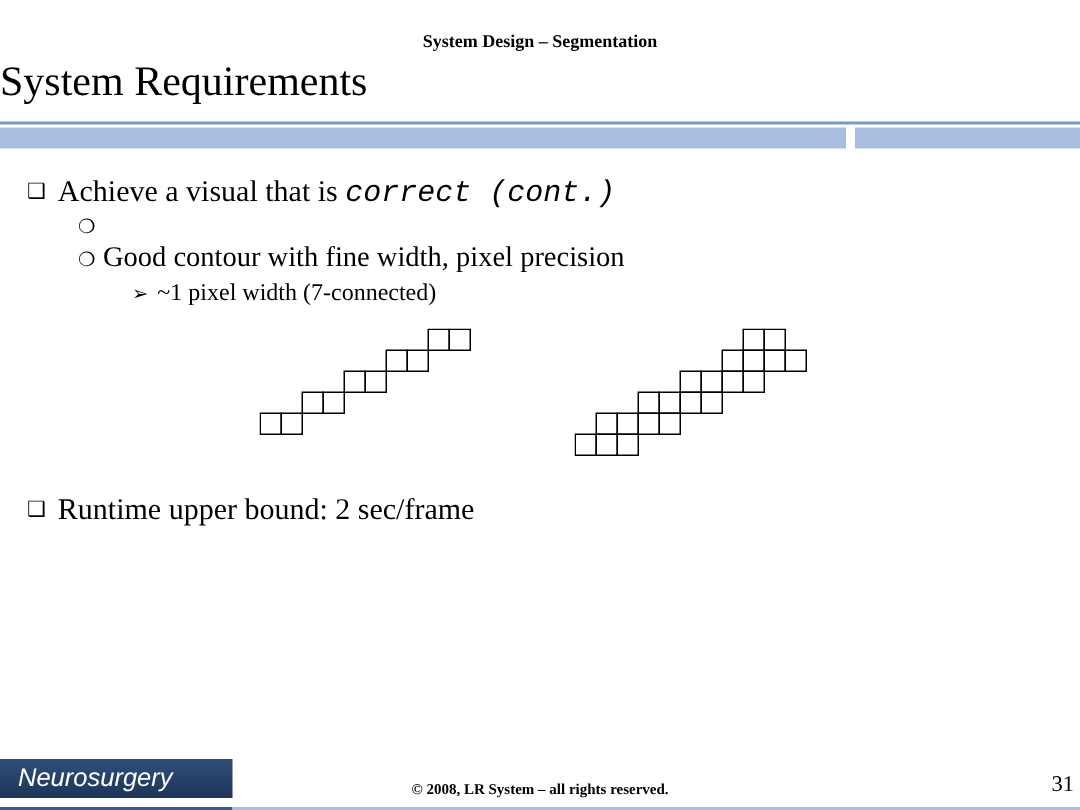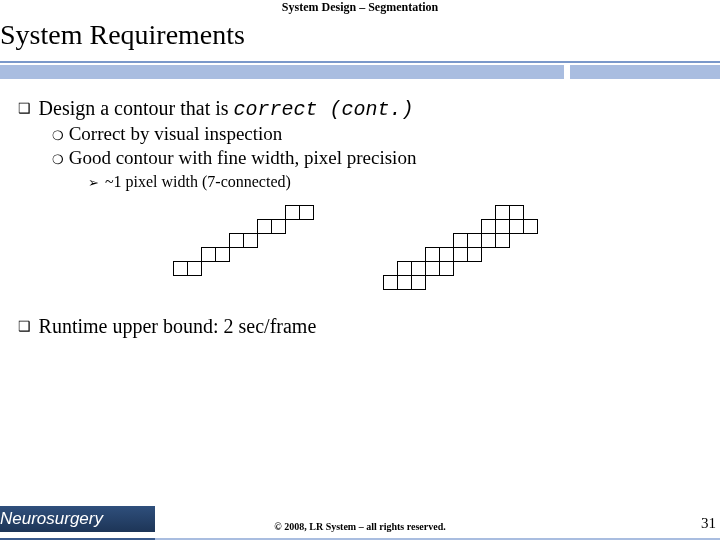"System Design – Segmentation" .header-area { padding-top: none -> 20px }
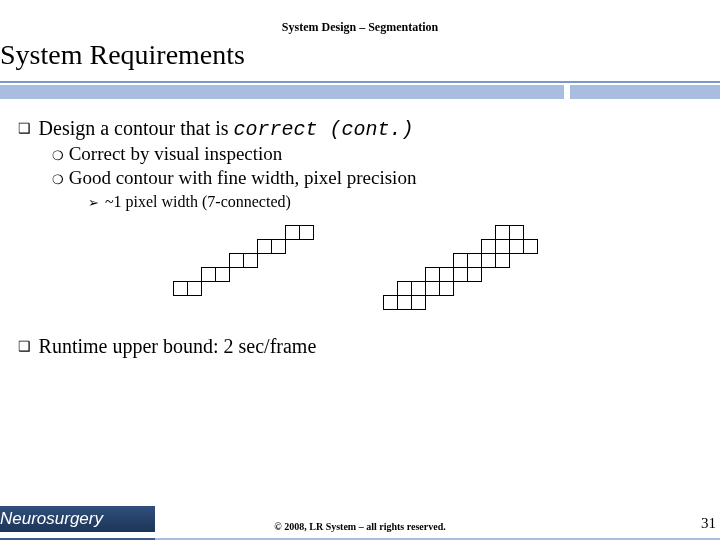"Design a contour that is" span { text: Design a contour -> Achieve a visual }
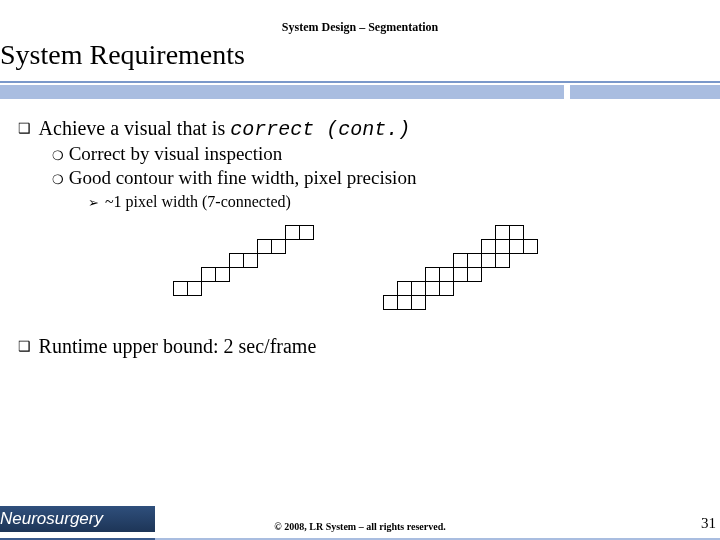"Correct by visual inspection" span { html: <span>Correct by visual inspection</span> -> none }
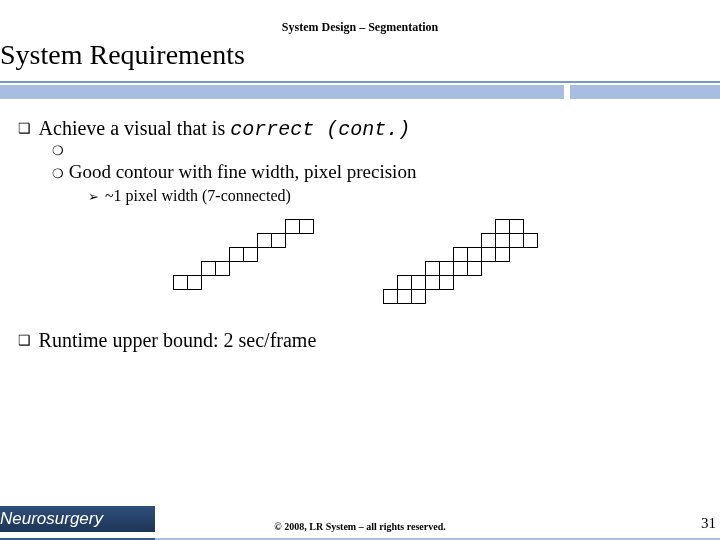"Neurosurgery" .logo-box { padding-left: none -> 12px }
